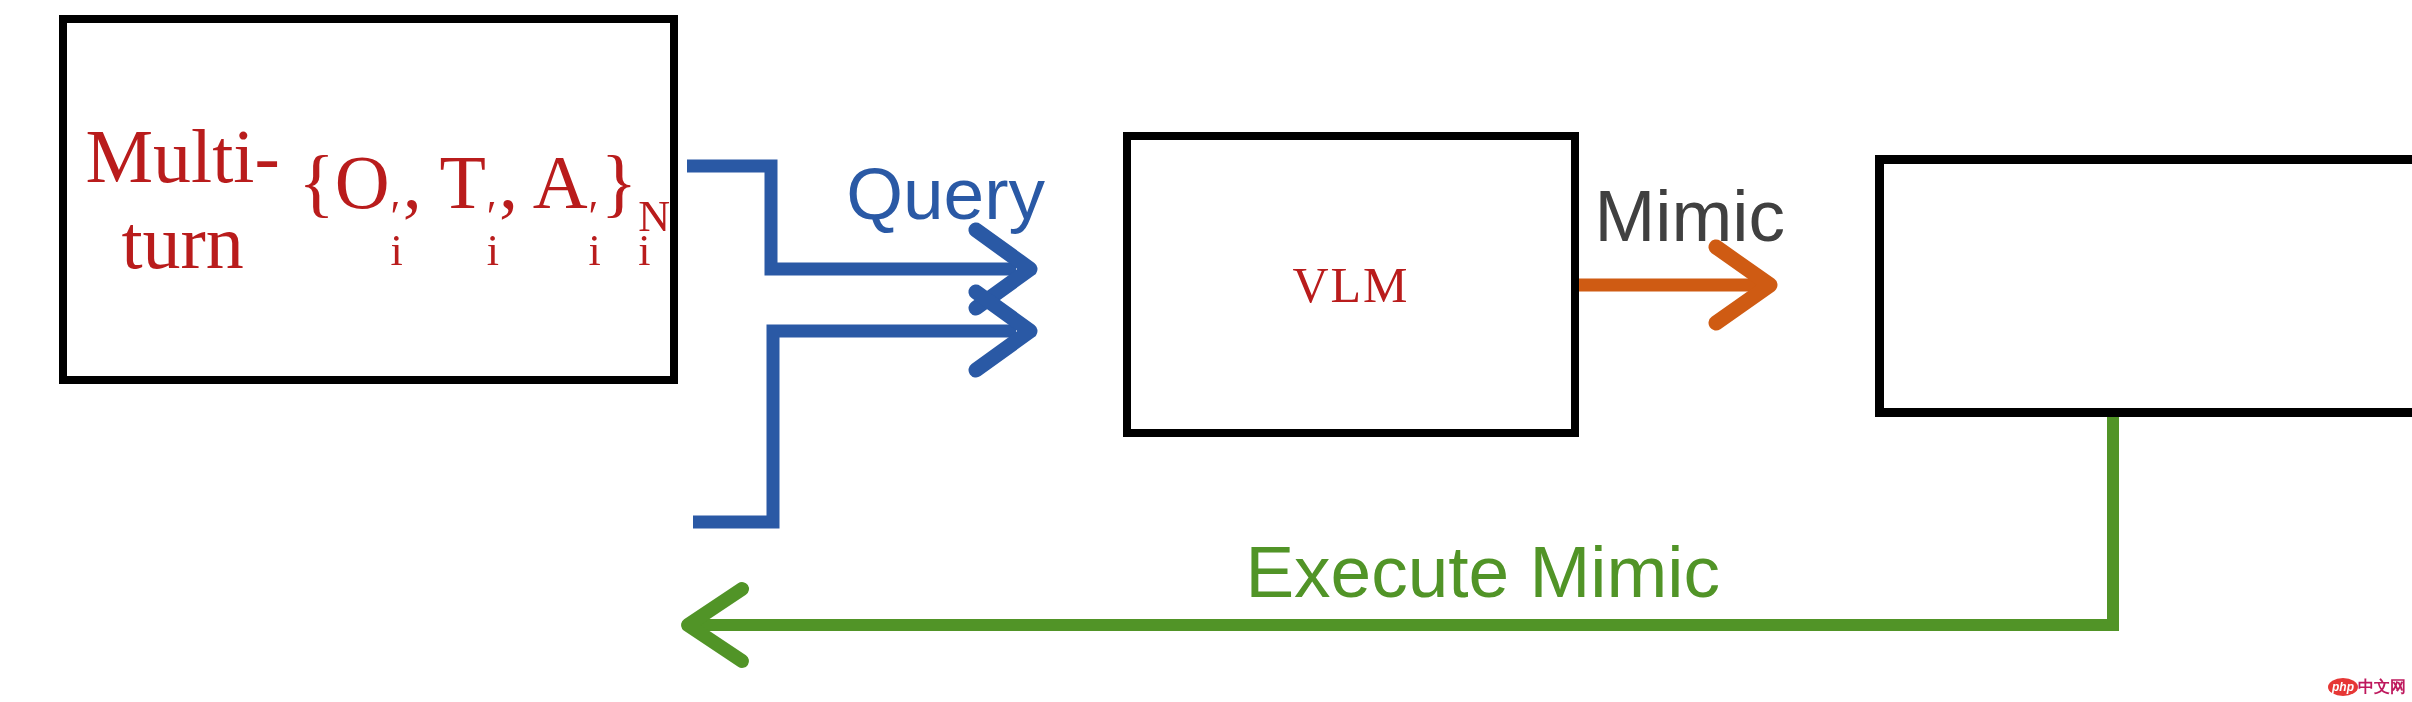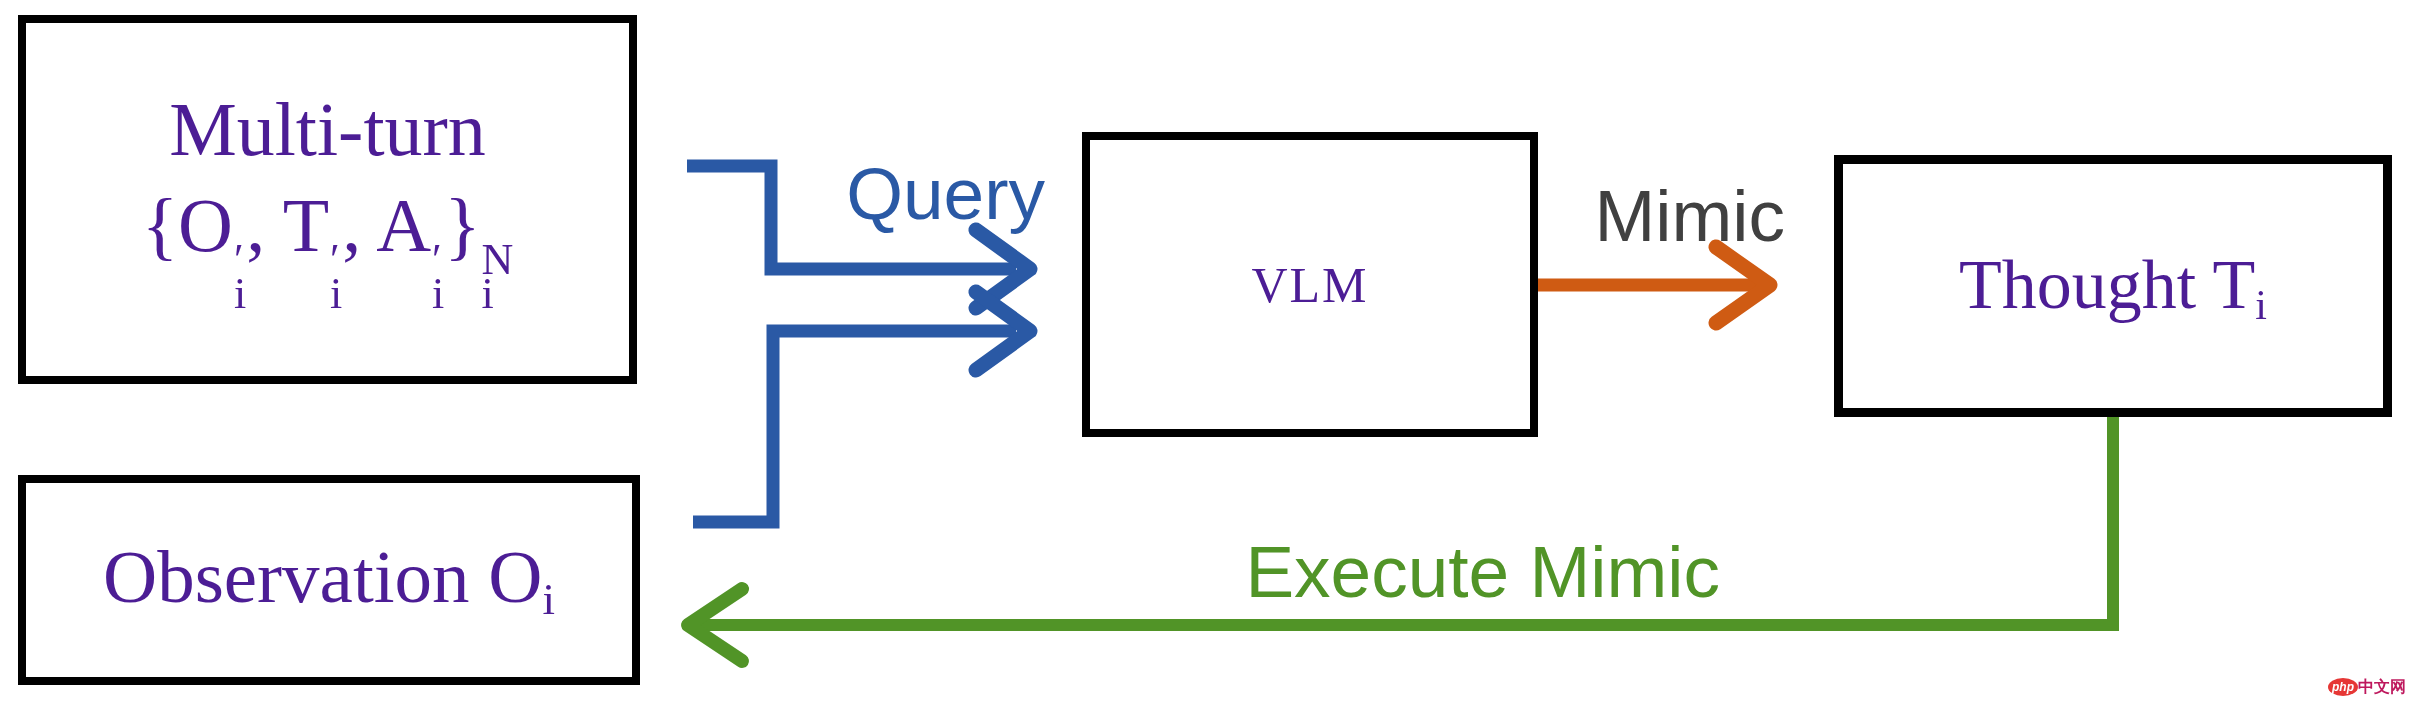"Multi-turn" .box { color: #4c1d95 -> #b91c1c; flex-direction: column -> none; margin-left: none -> 41px }
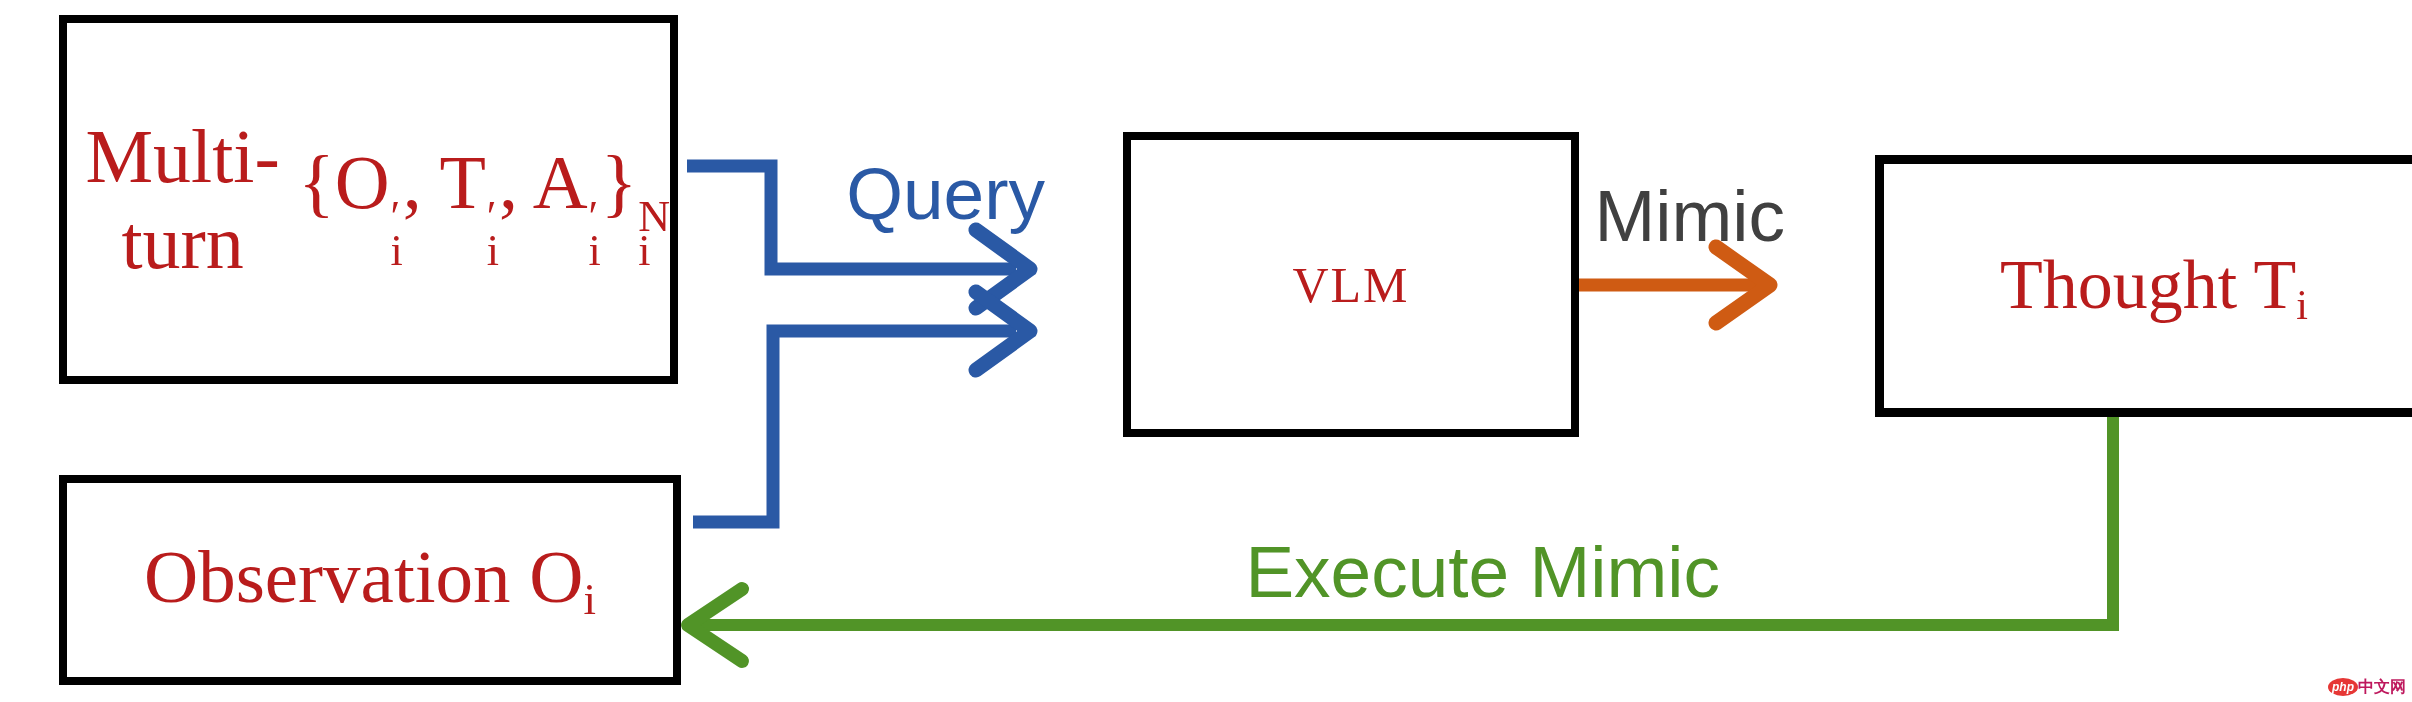"Thought Ti" div { html: <div> <span>Thought T</span><span>i</span> </div> -> none }
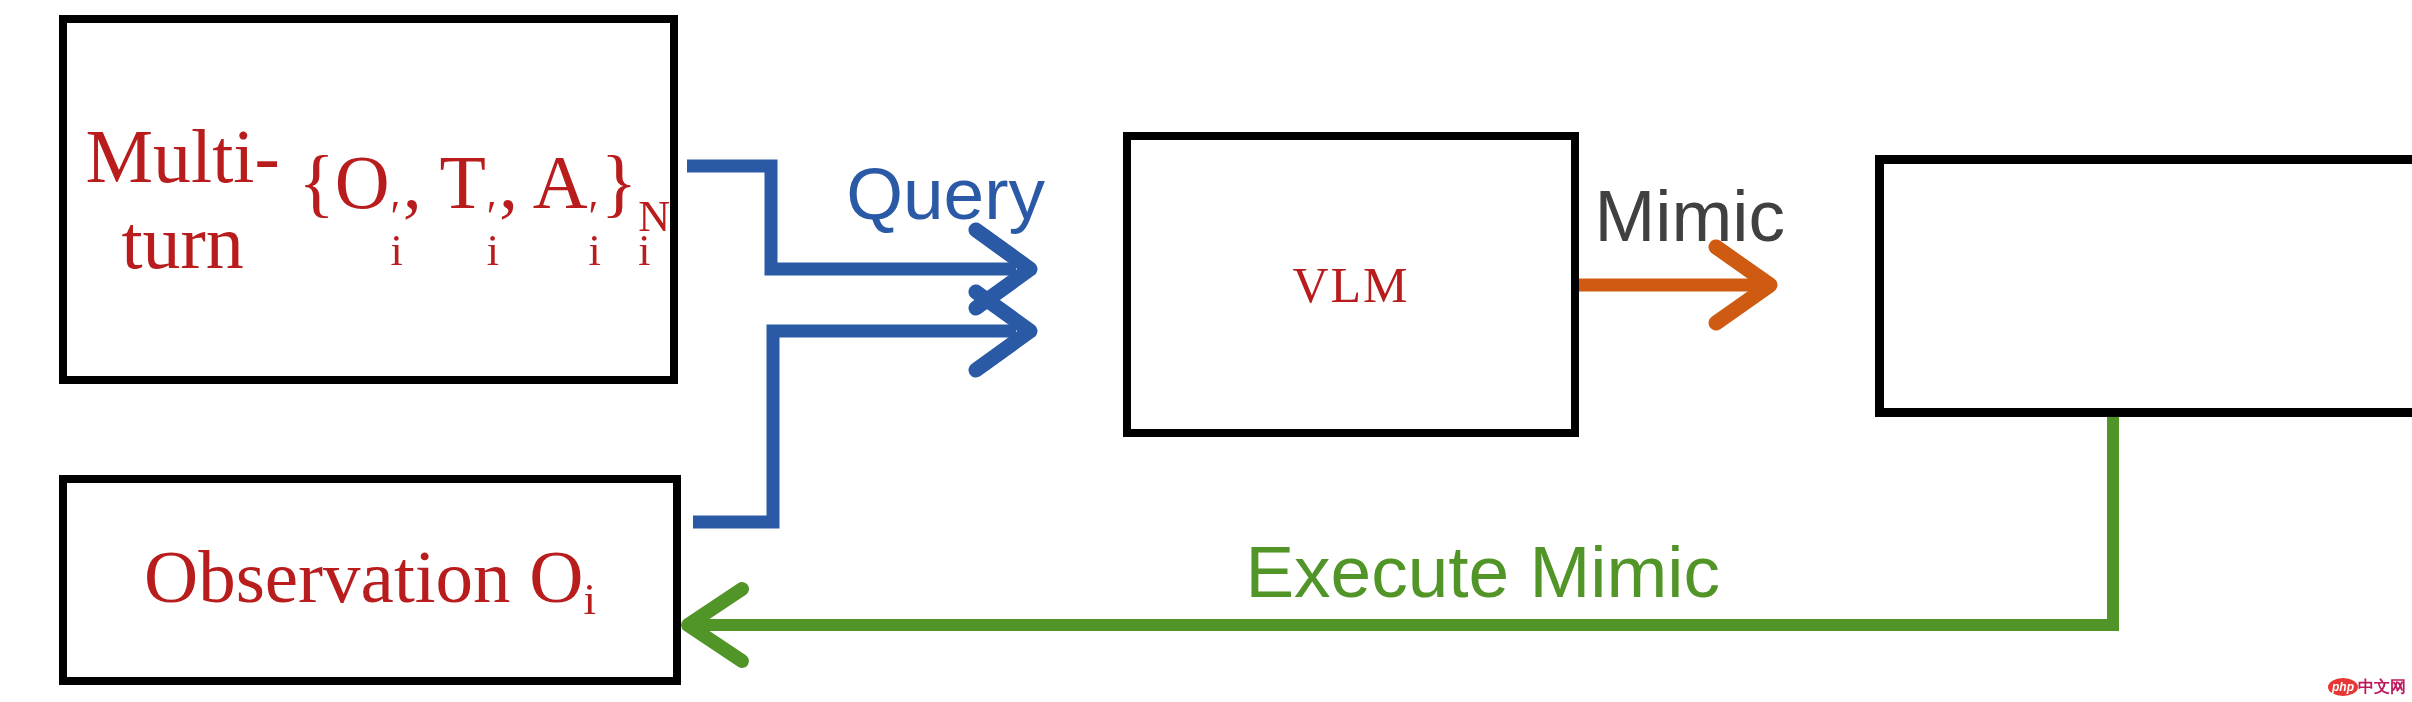"Observation Oi" div.box { html: <div> <div> <span>Observation O</span><span>i</span> </div> </div> -> none }
